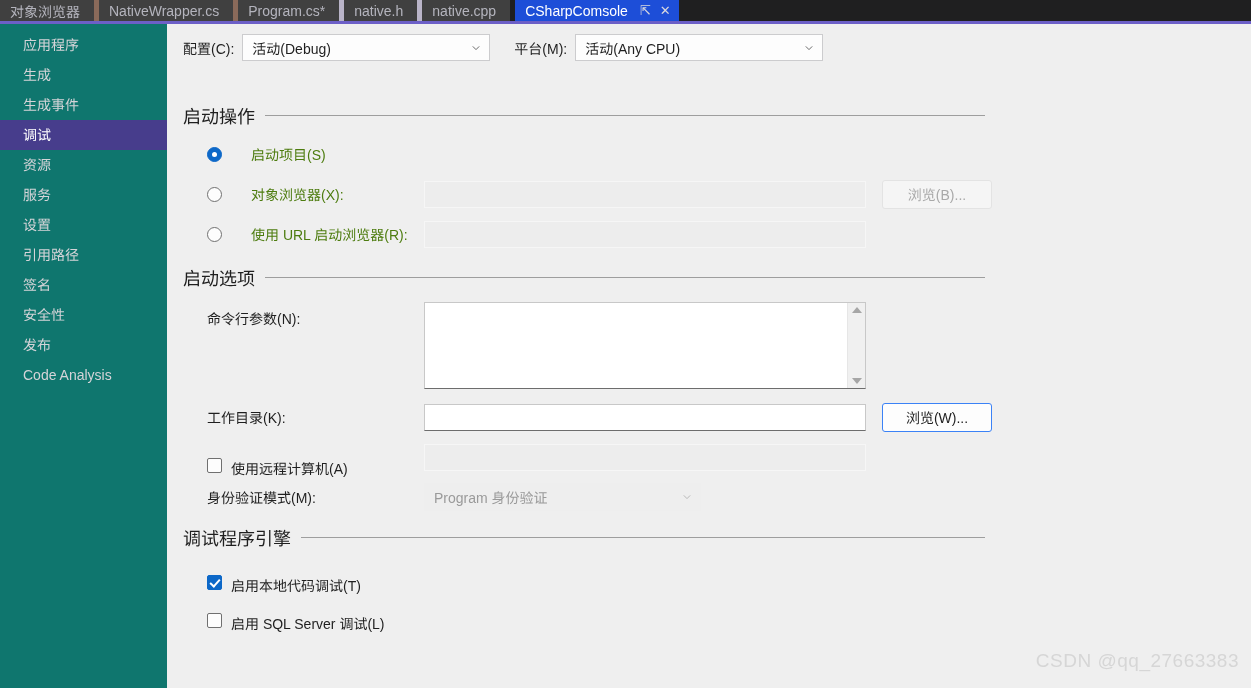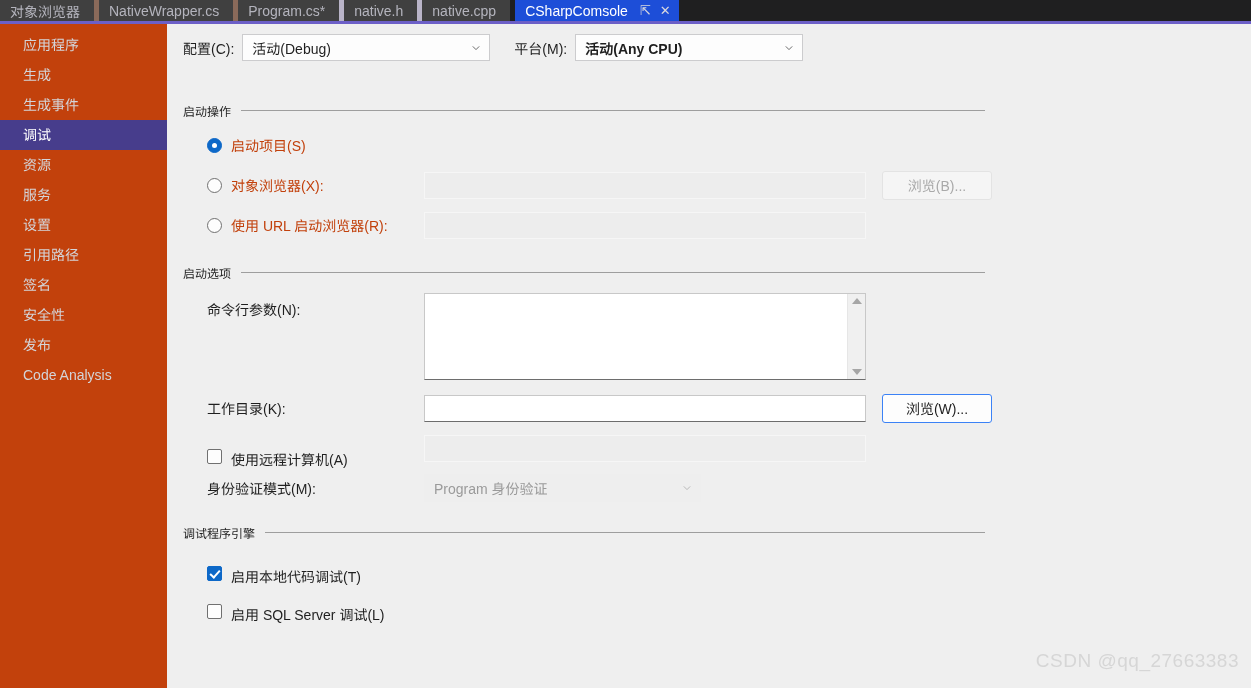"应用程序" .sidebar { background: #c2410c -> #0f766e }
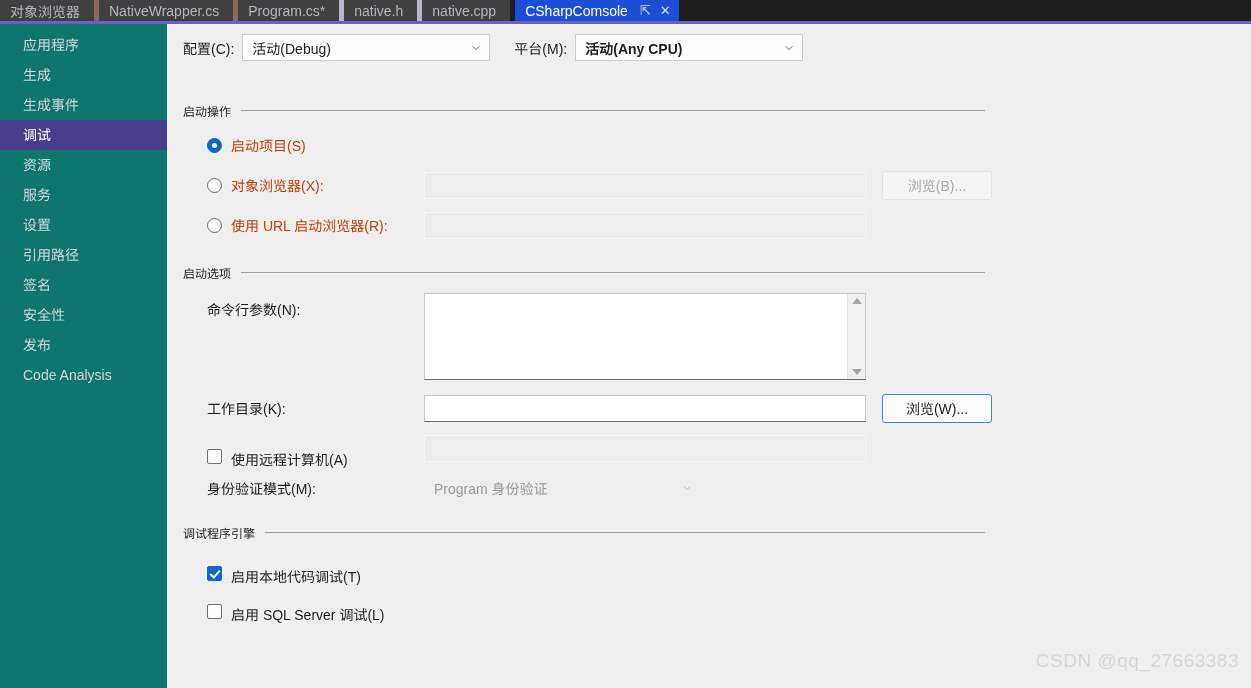"活动(Any CPU)" .combo.platform { font-weight: bold -> none; width: 228px -> 248px }
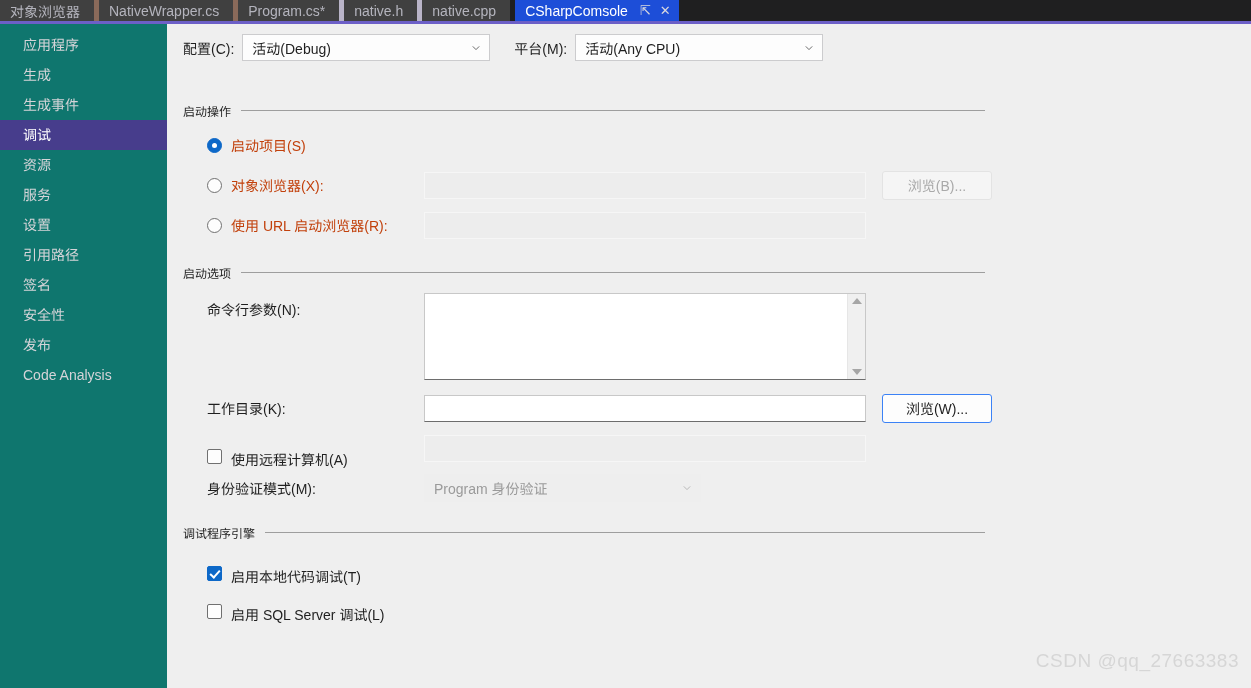"启动操作" .group-title { font-size: 12px -> 18px }
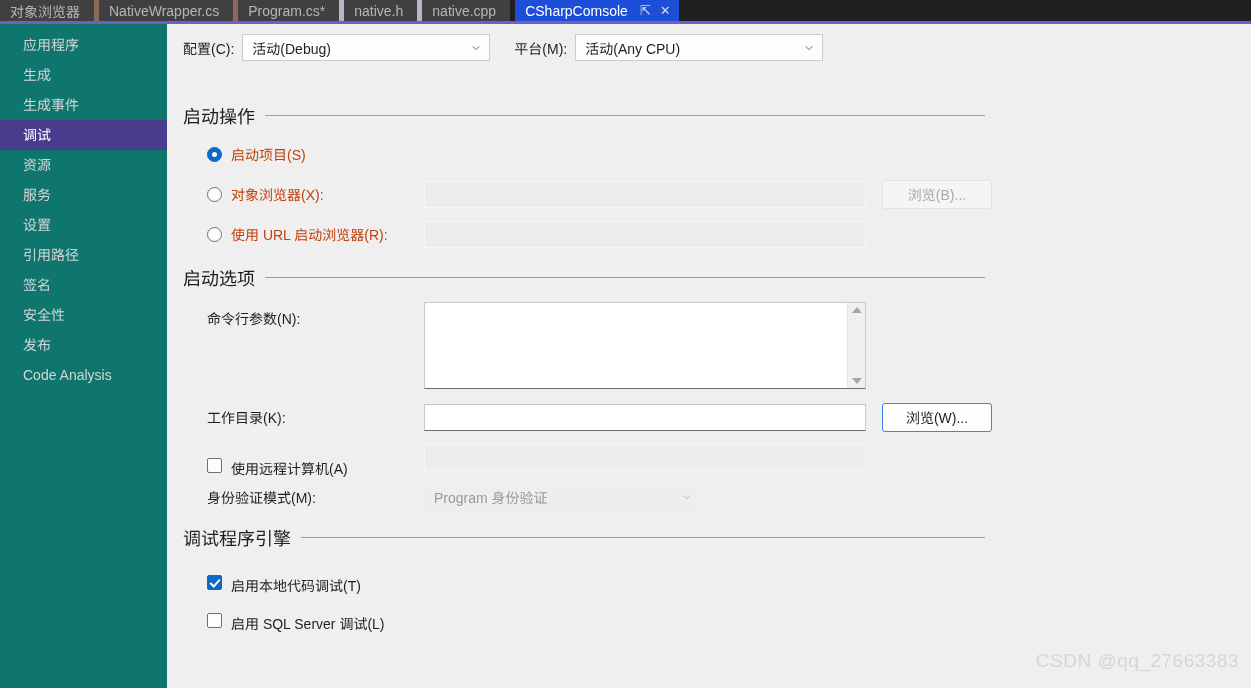"启动项目(S)" .radio-label { color: #c2410c -> #4d7c0f; margin-left: none -> 20px }
